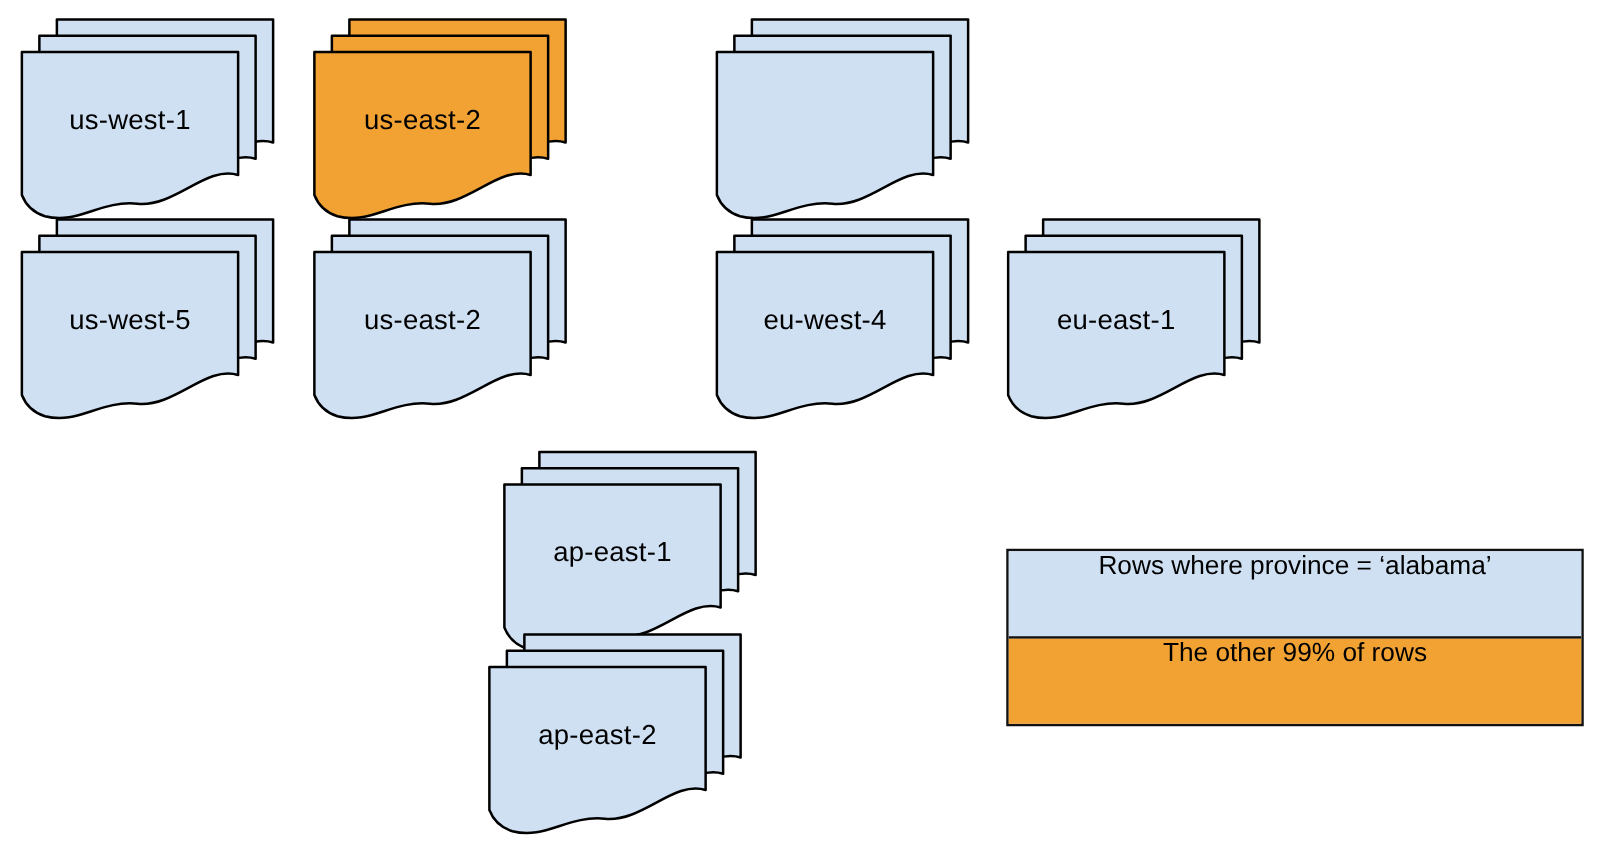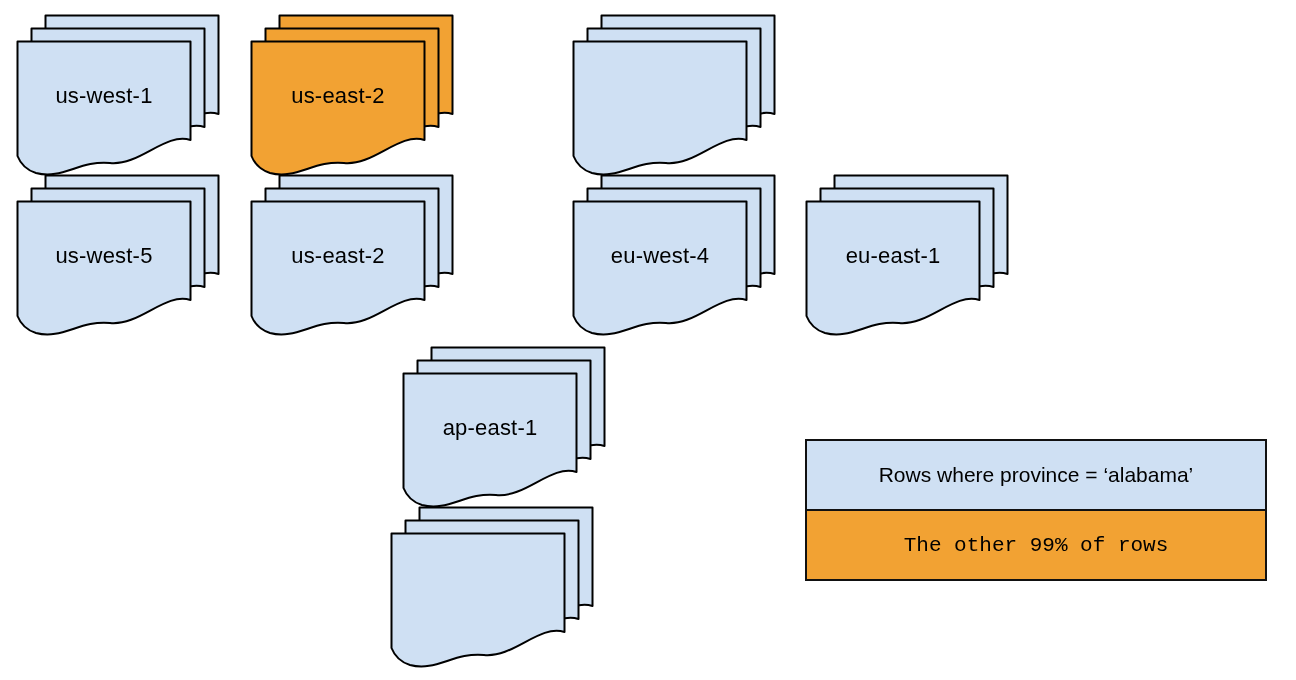"ap-east-1" div.stack { top: 346px -> 360px }
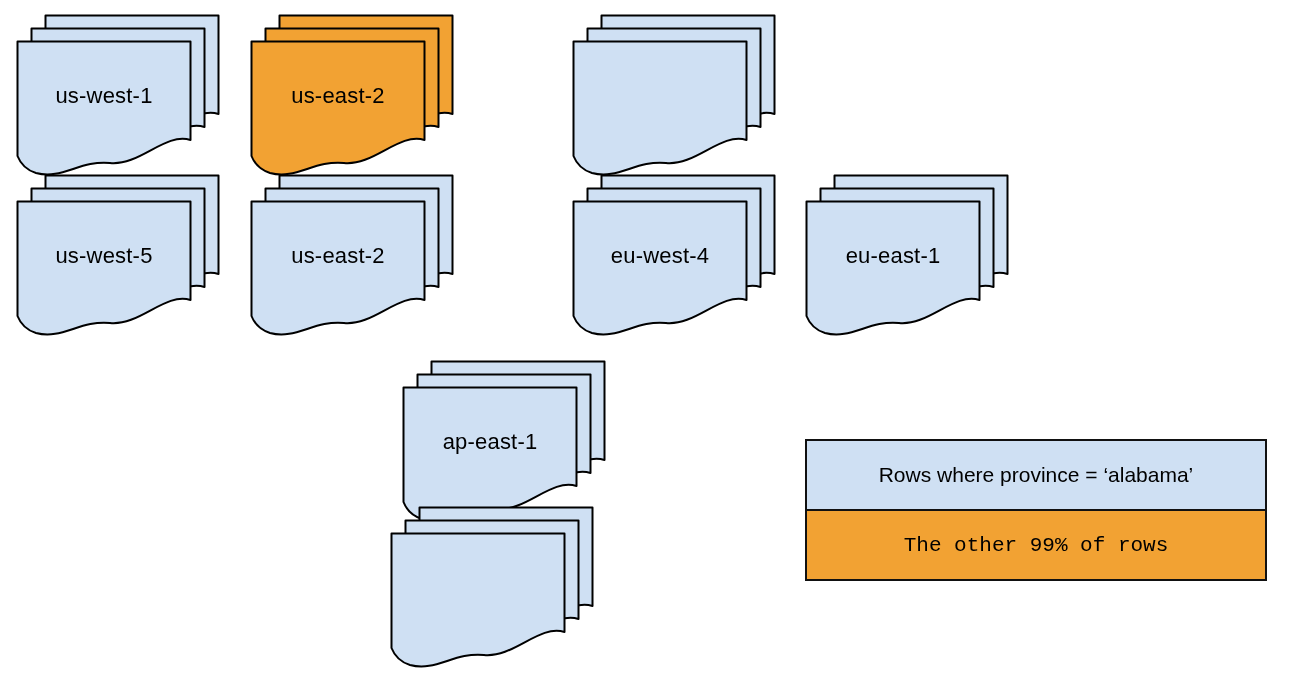"Rows where province = ‘alabama’" .legend-row { align-items: center -> flex-start }
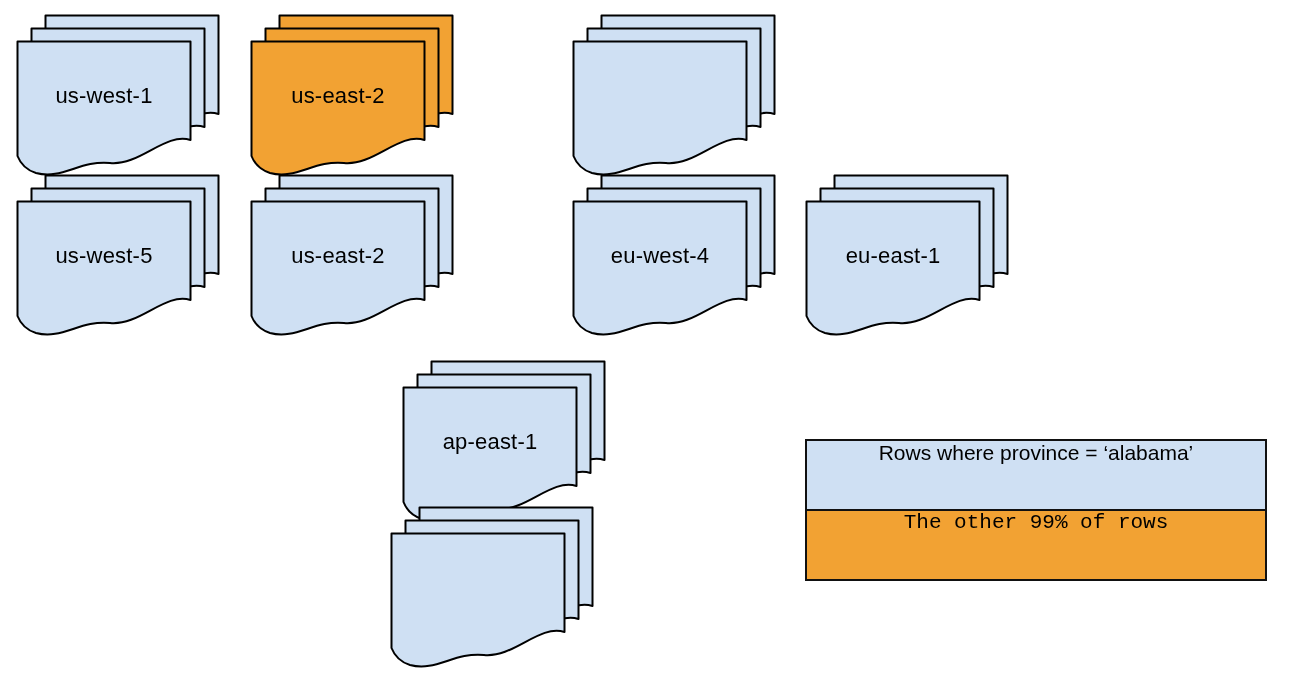"The other 99% of rows" .legend-row.orange { font-family: Liberation Mono, monospace -> none }
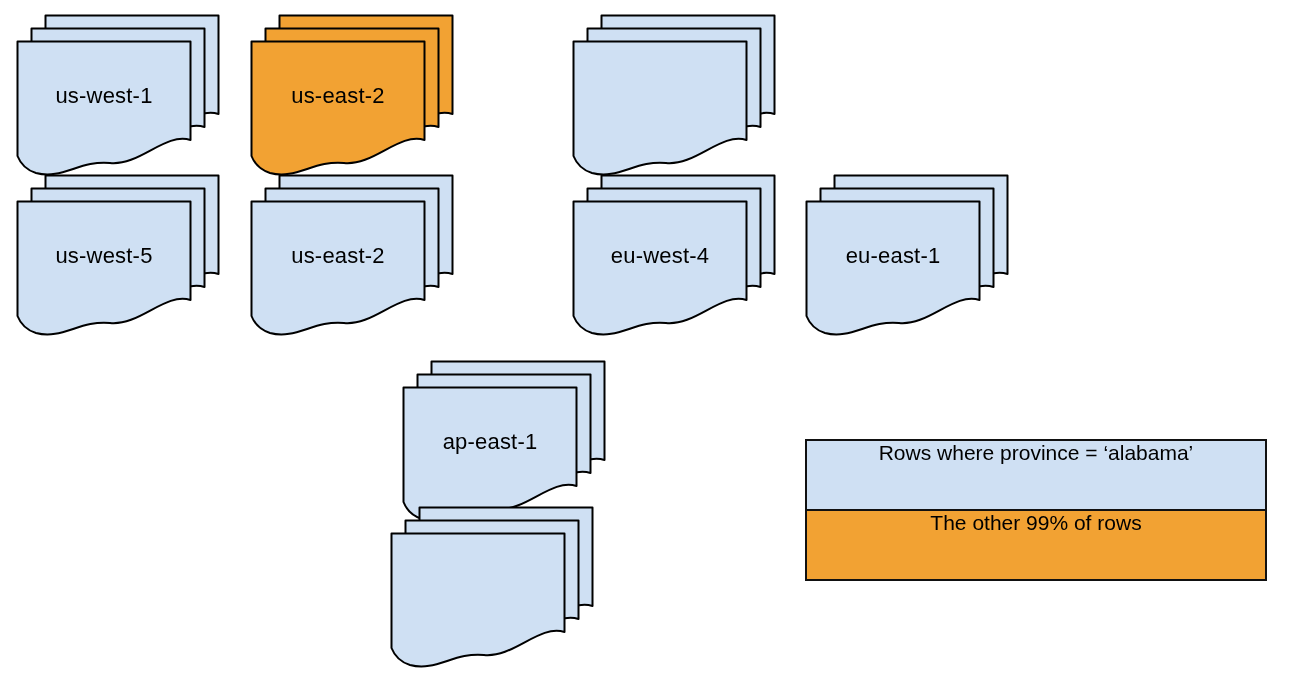"ap-east-2" div.stack-label { html: none -> <div>ap-east-2</div> }
